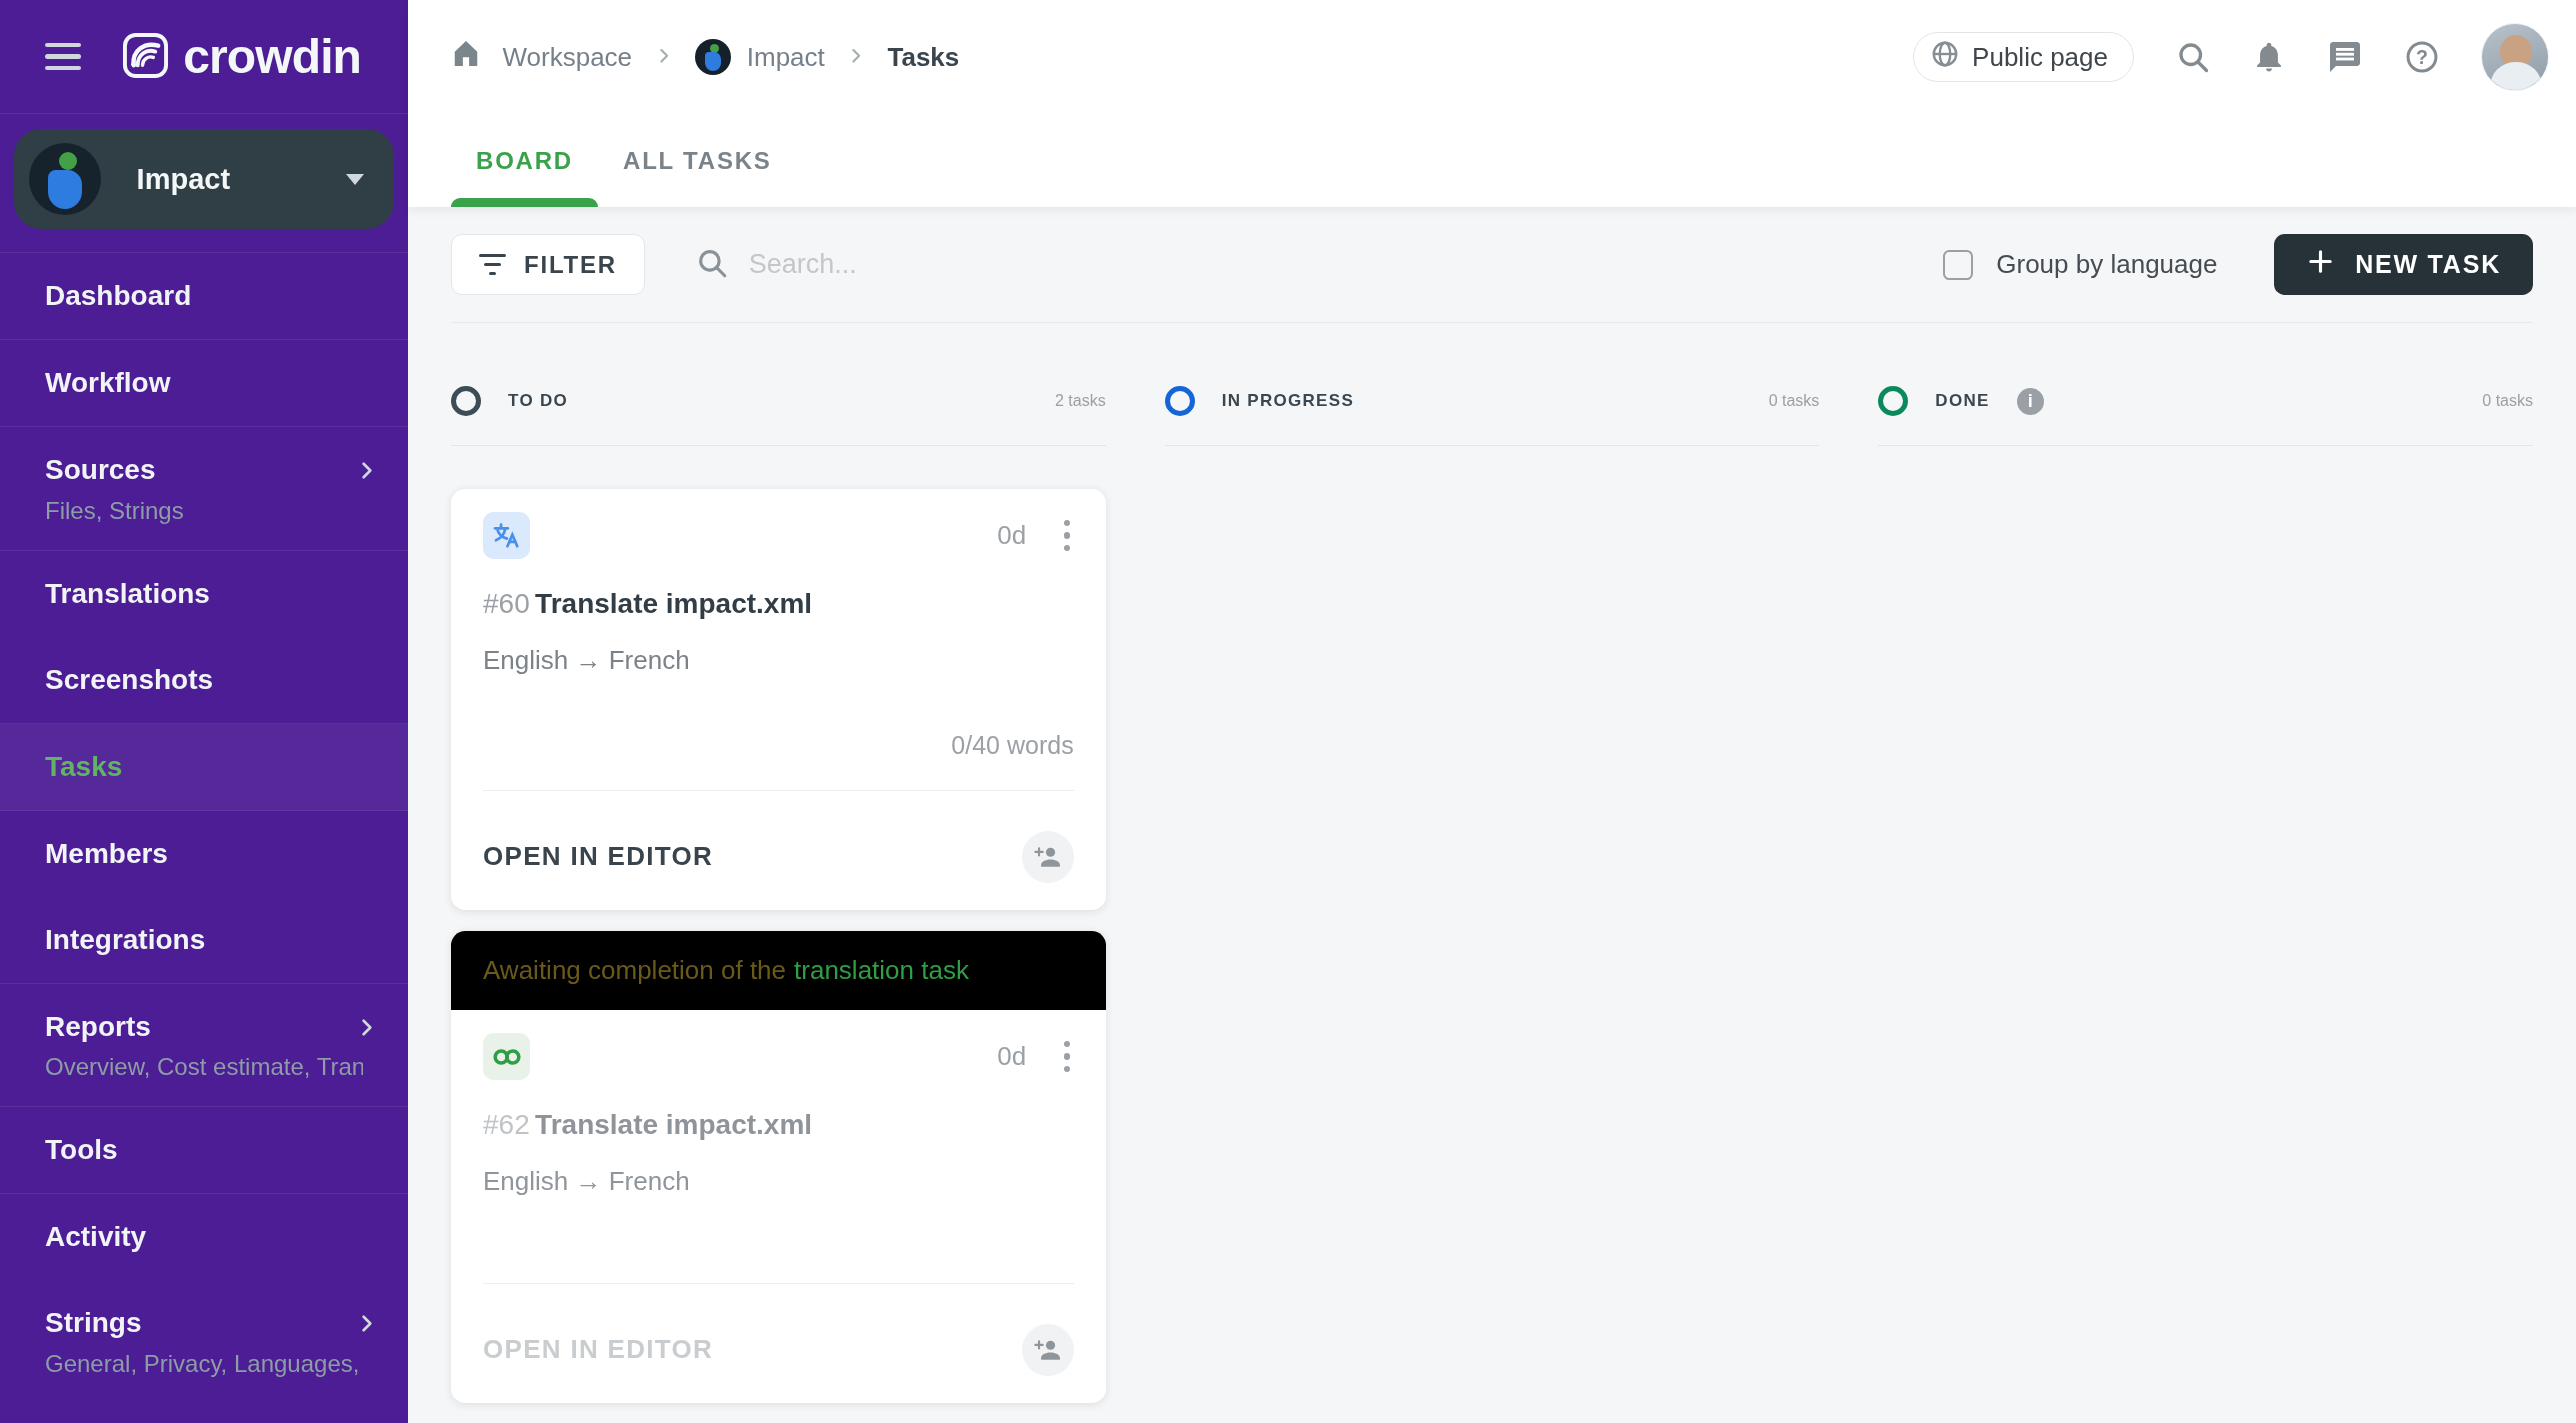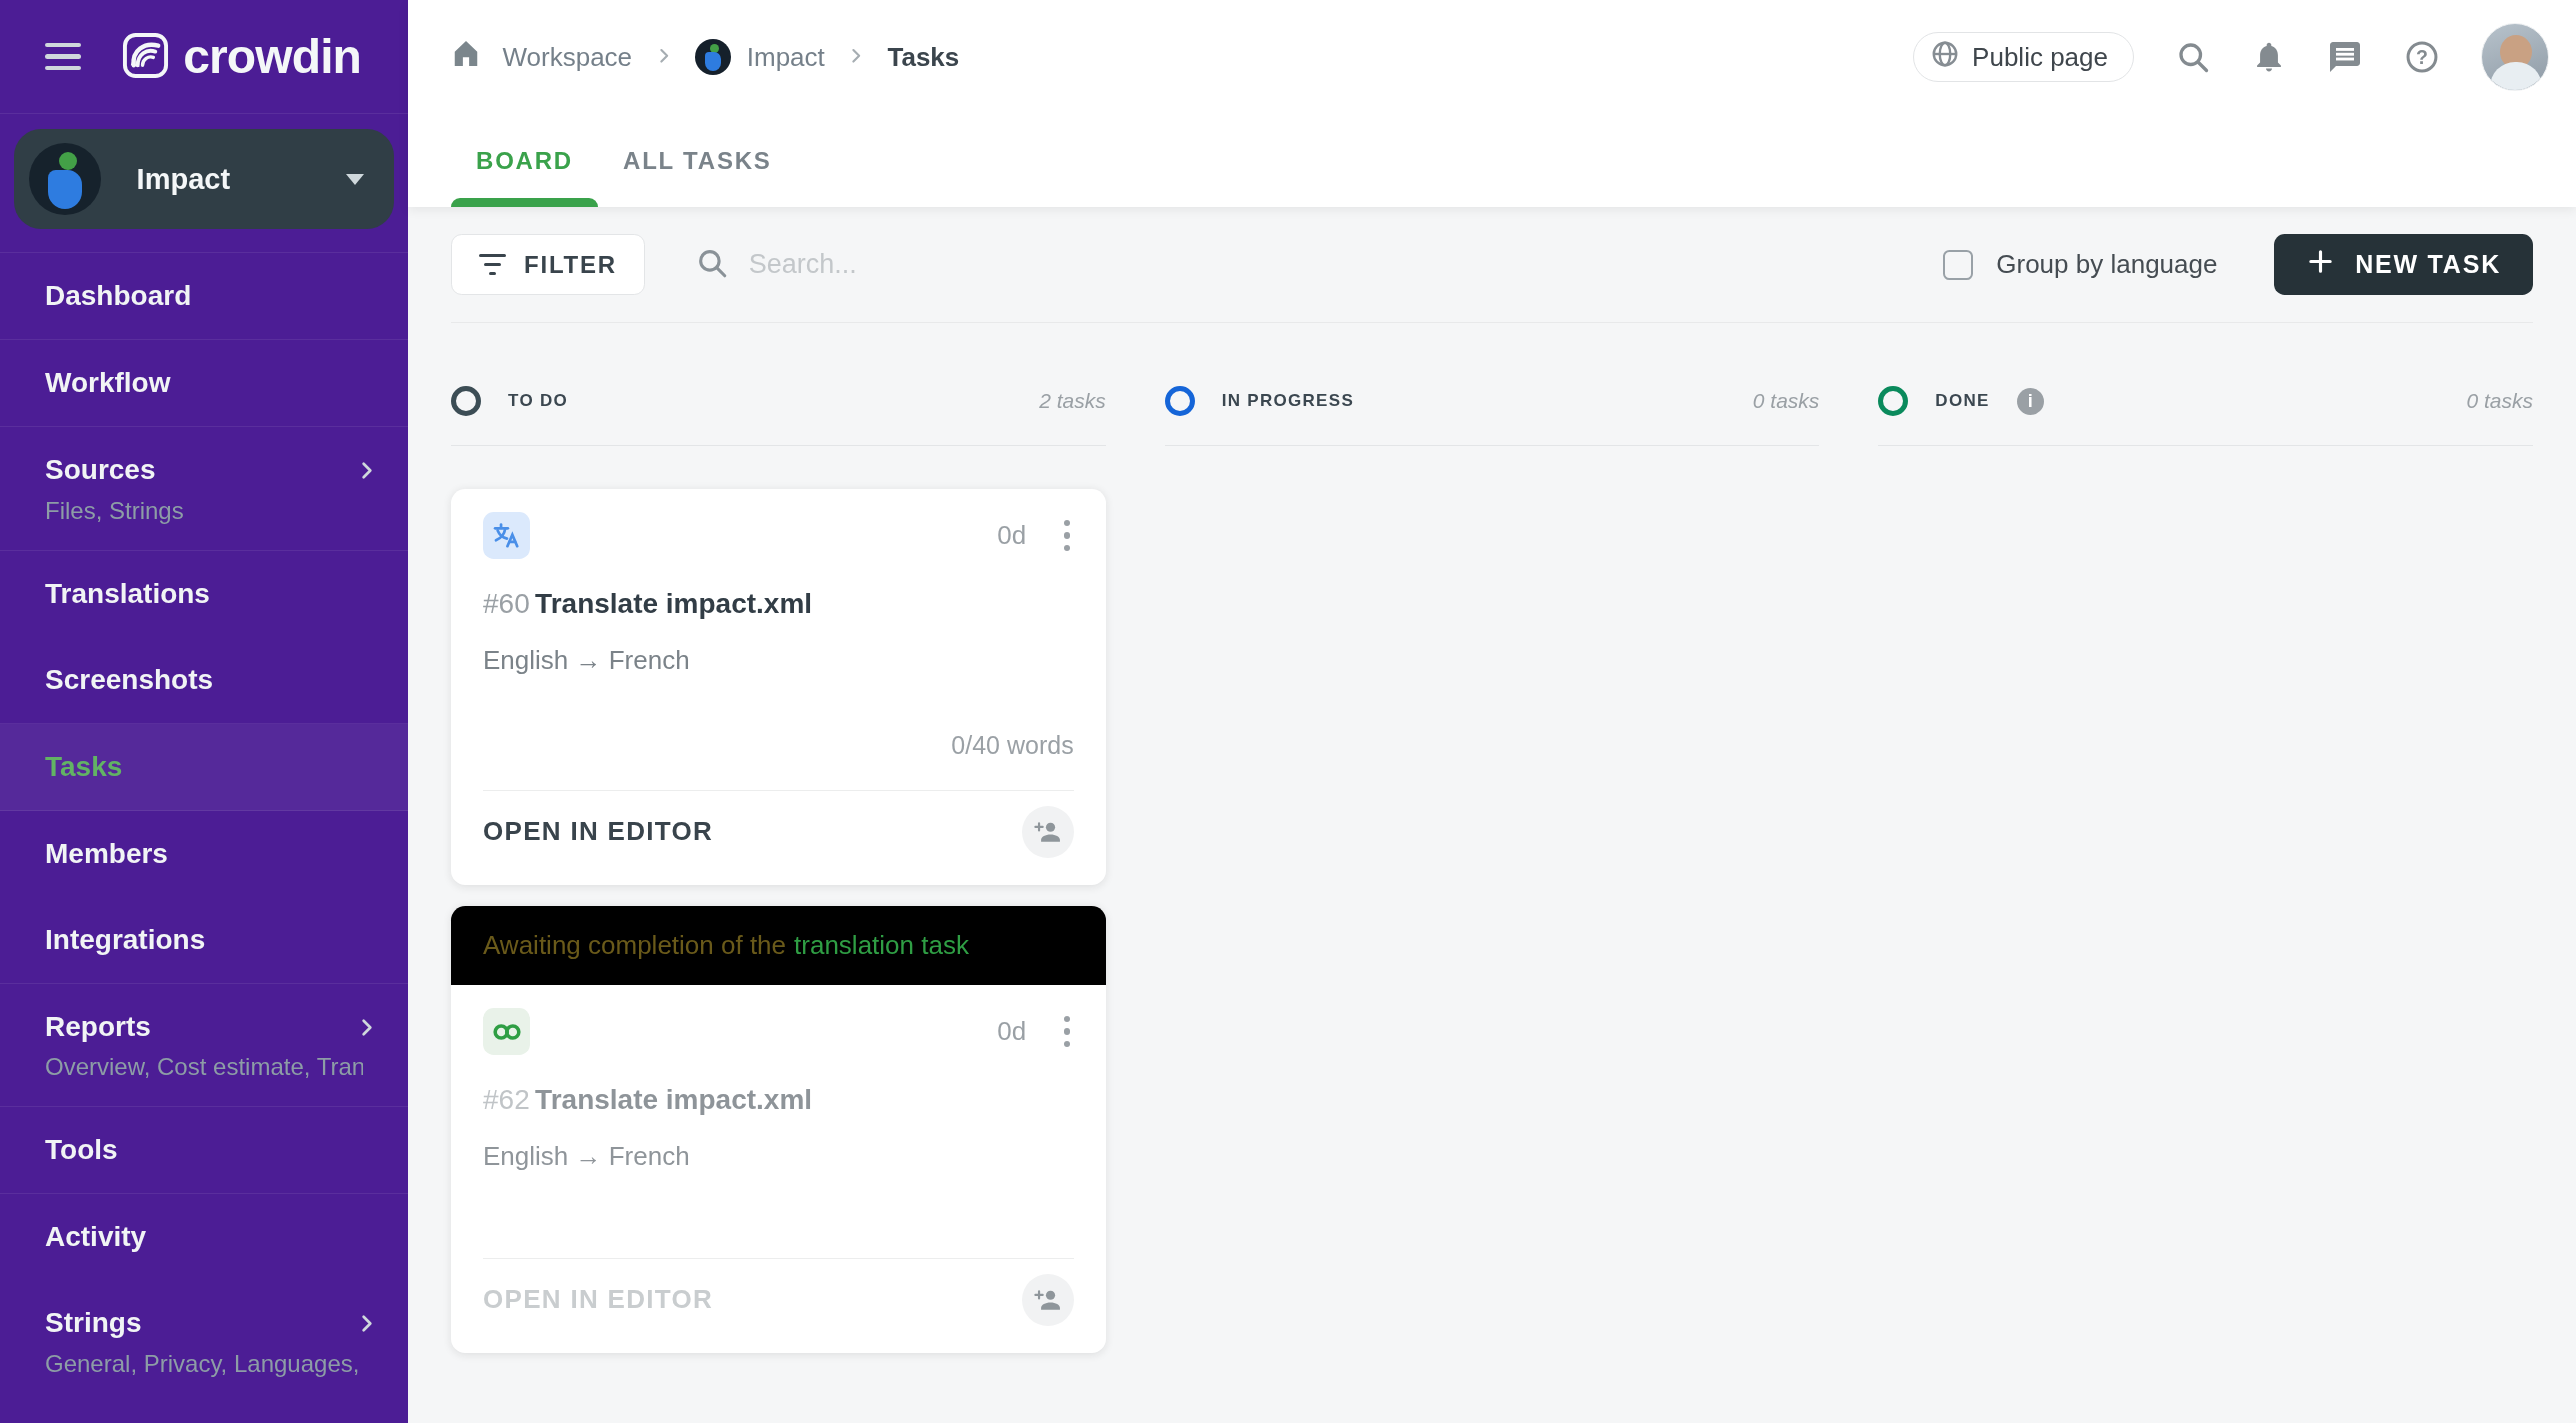"2 tasks" .col-count { font-size: 21px -> 16px; font-style: italic -> none }
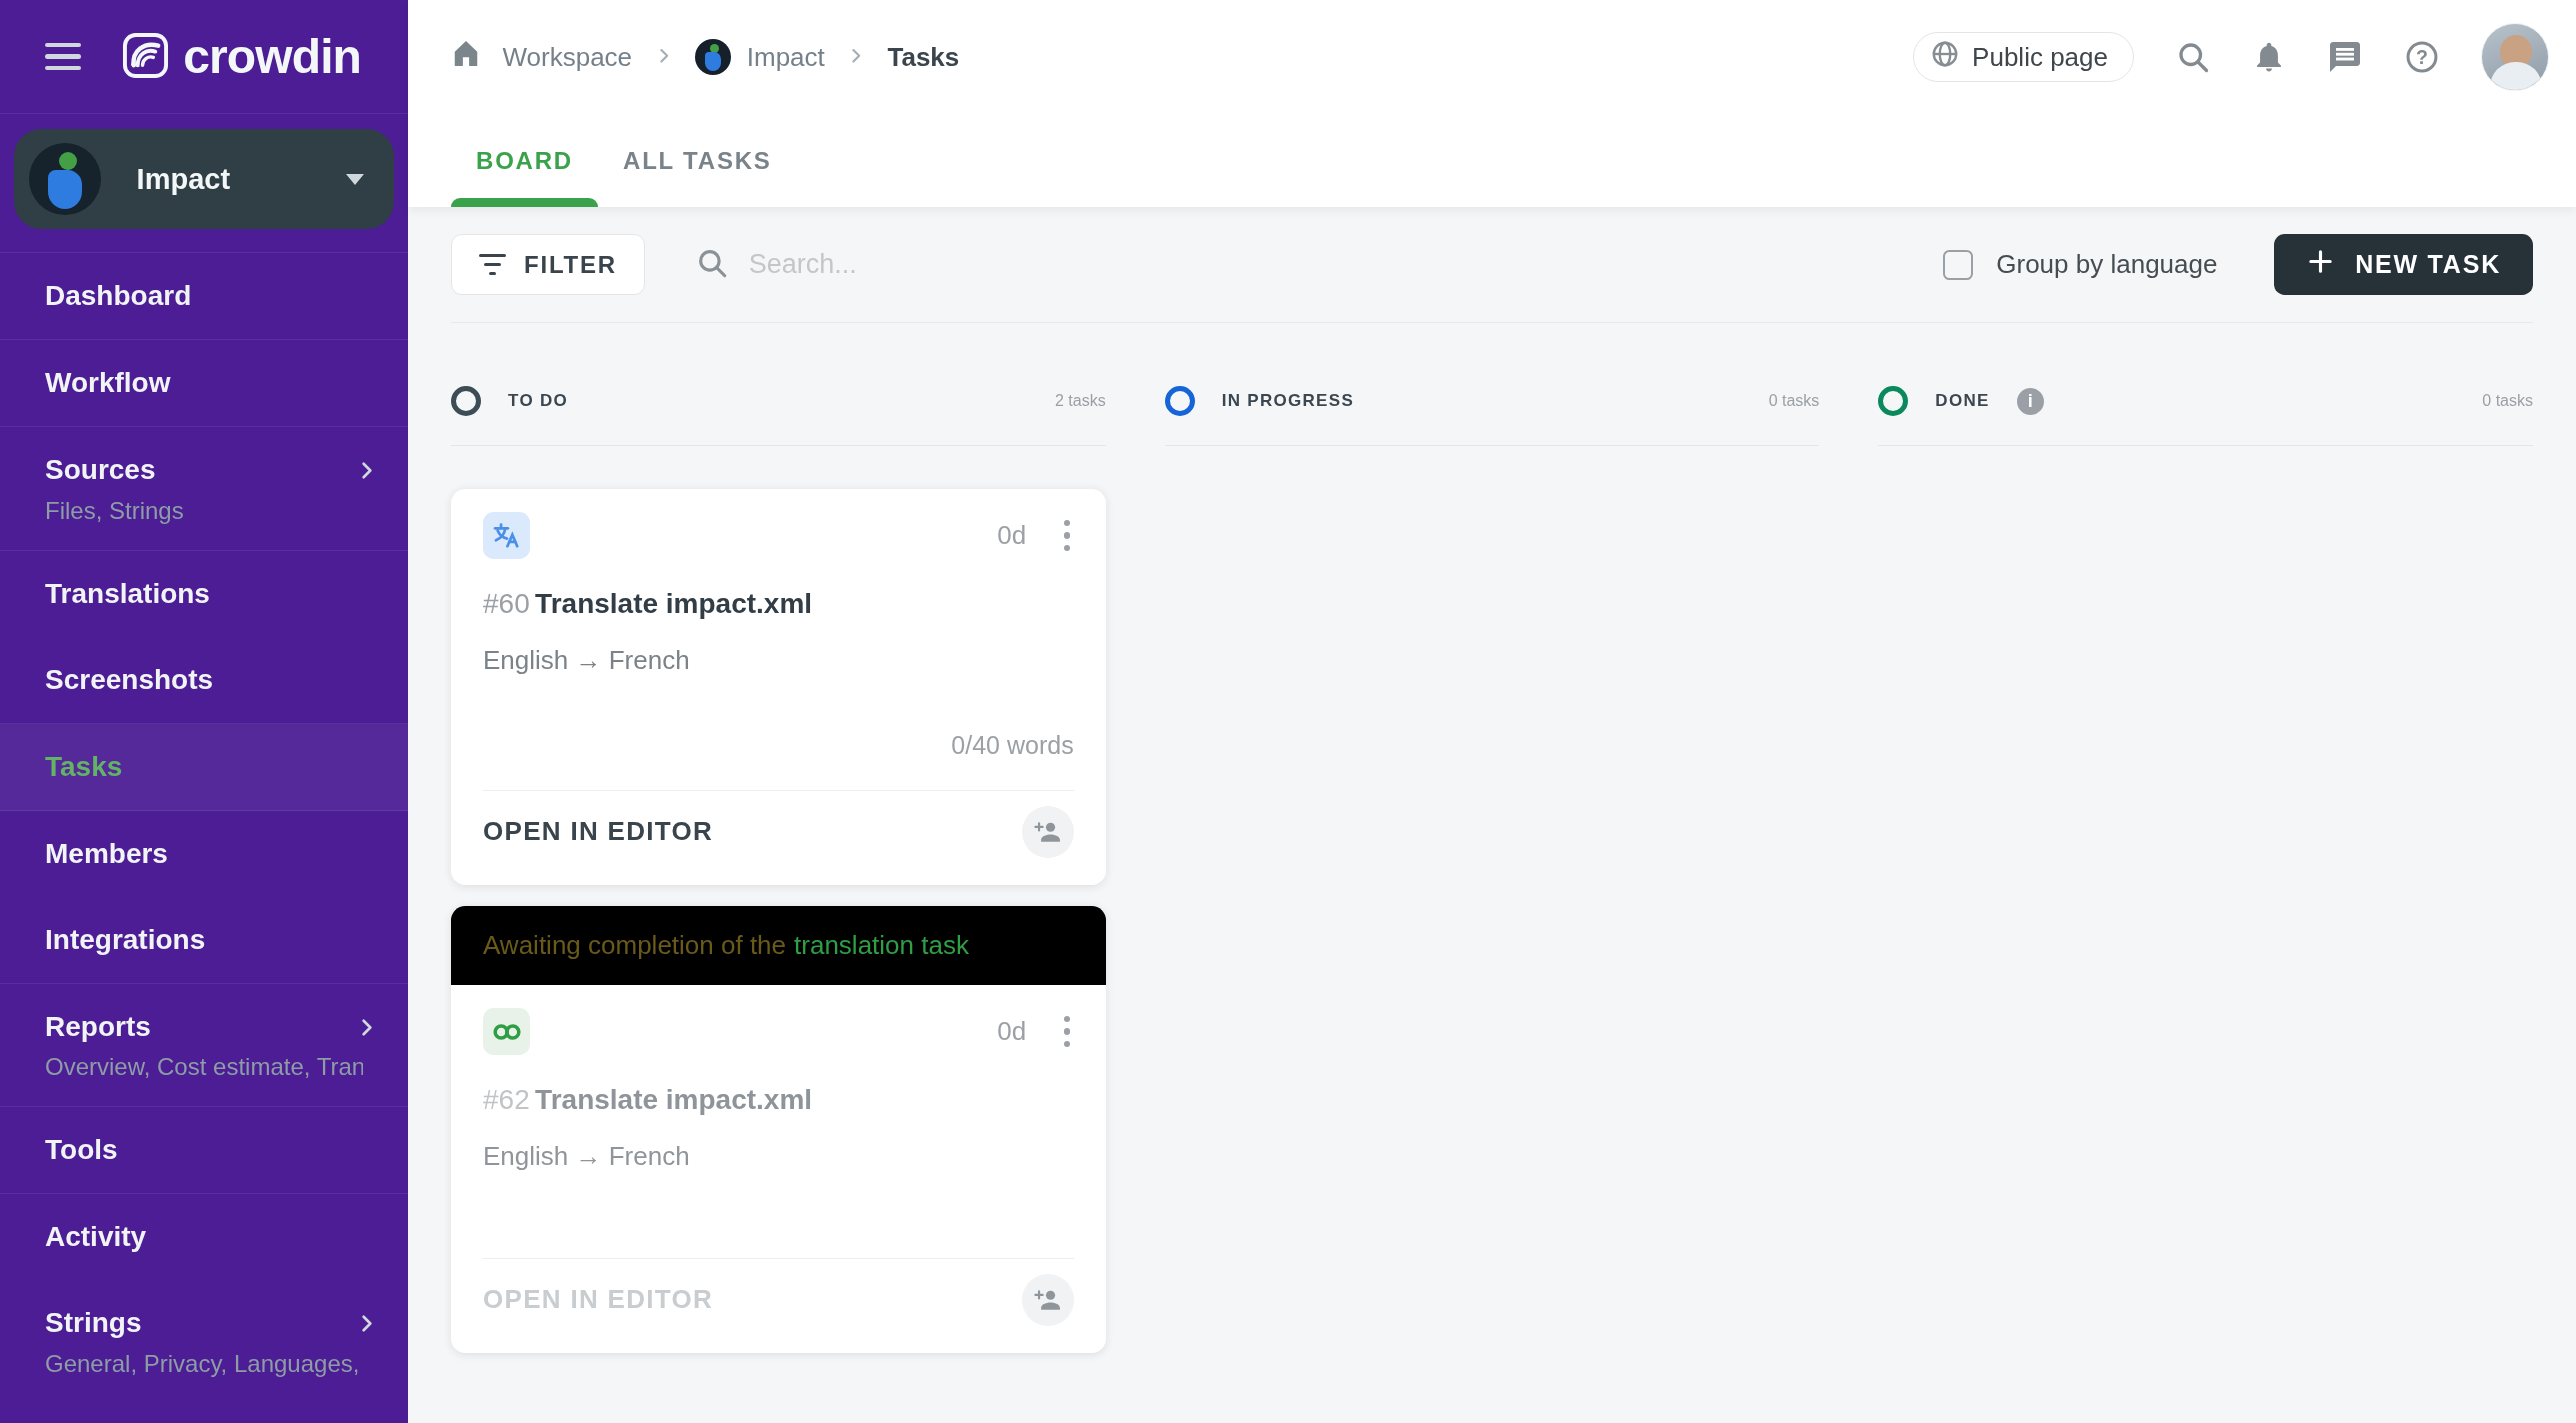"OPEN IN EDITOR" .card-foot { padding: 15px 0 27px -> 40px 0 27px }
